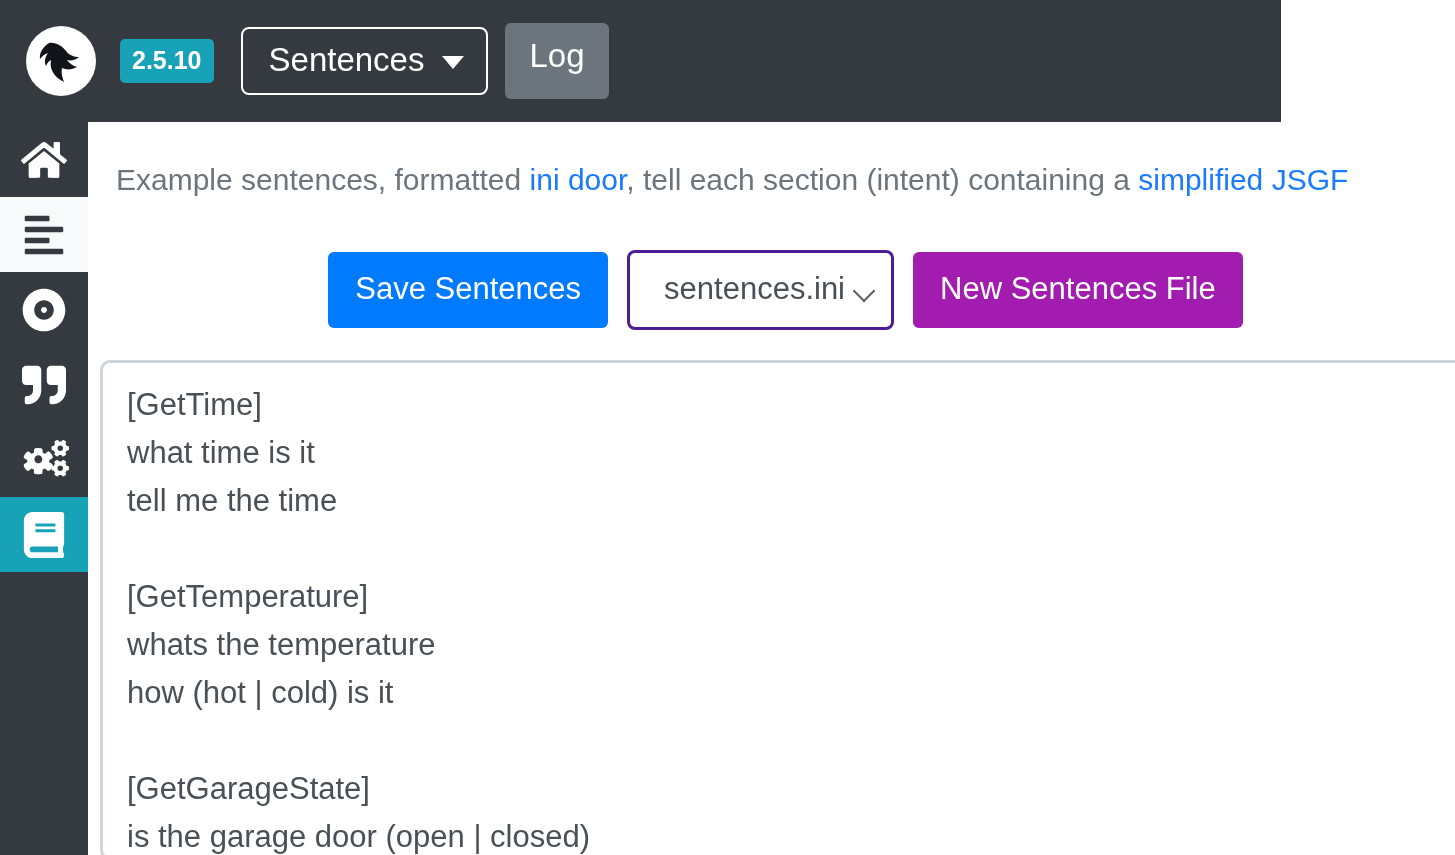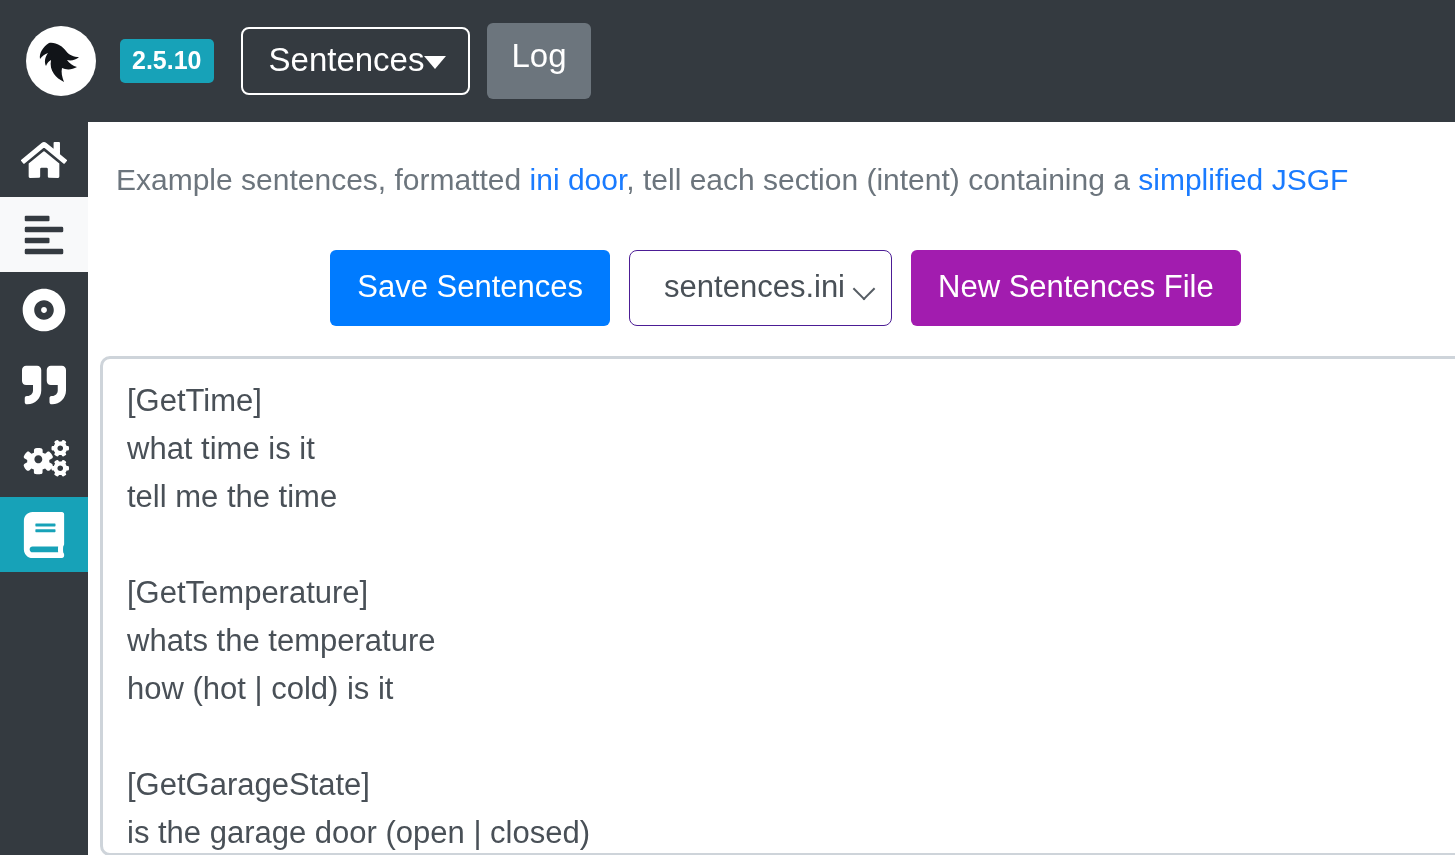"2.5.10" .navbar { width: 1455px -> 1281px }
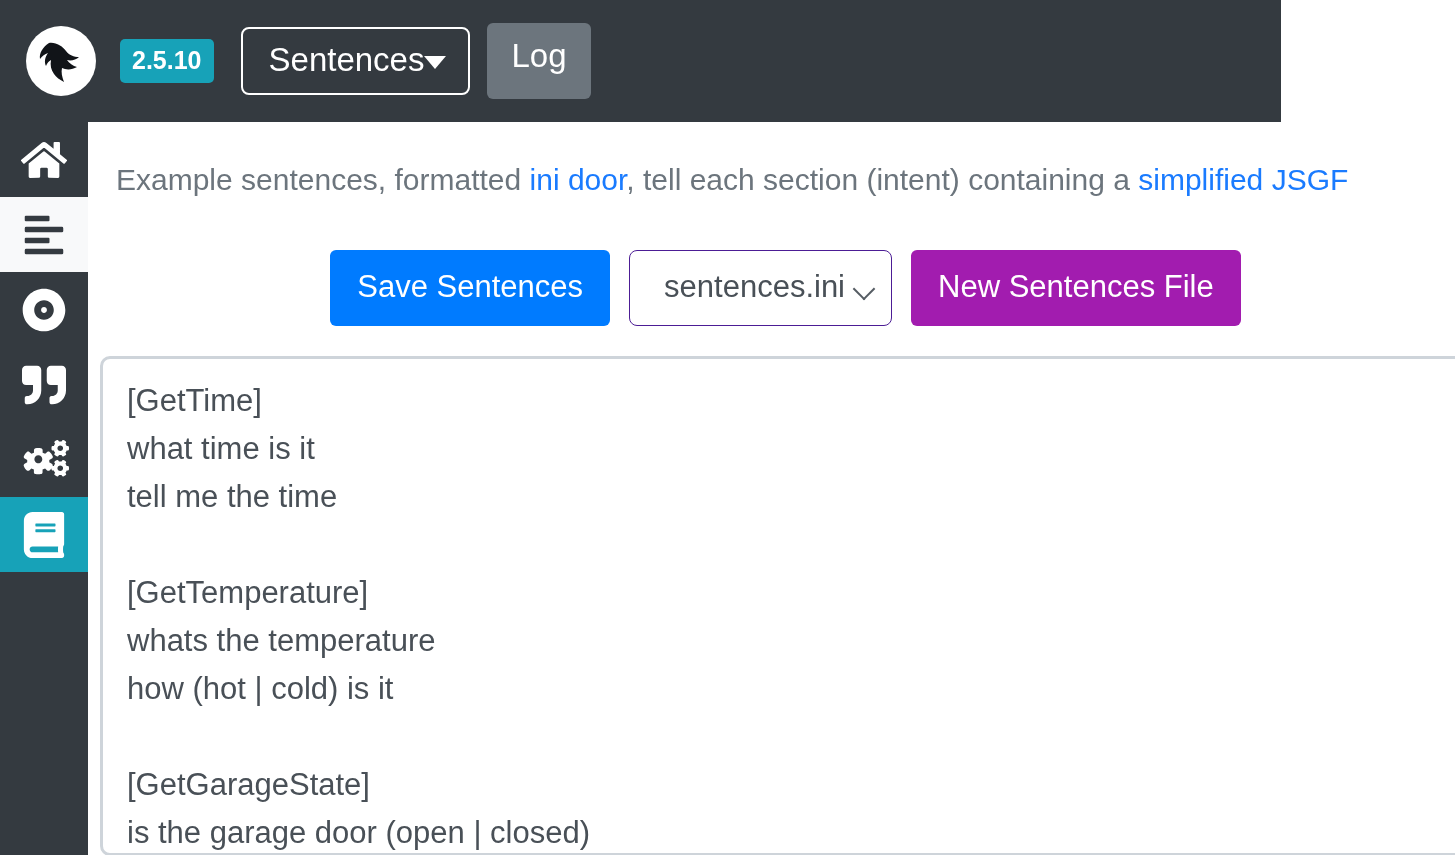"Sentences" .nav-dropdown { gap: 0 -> 18px }
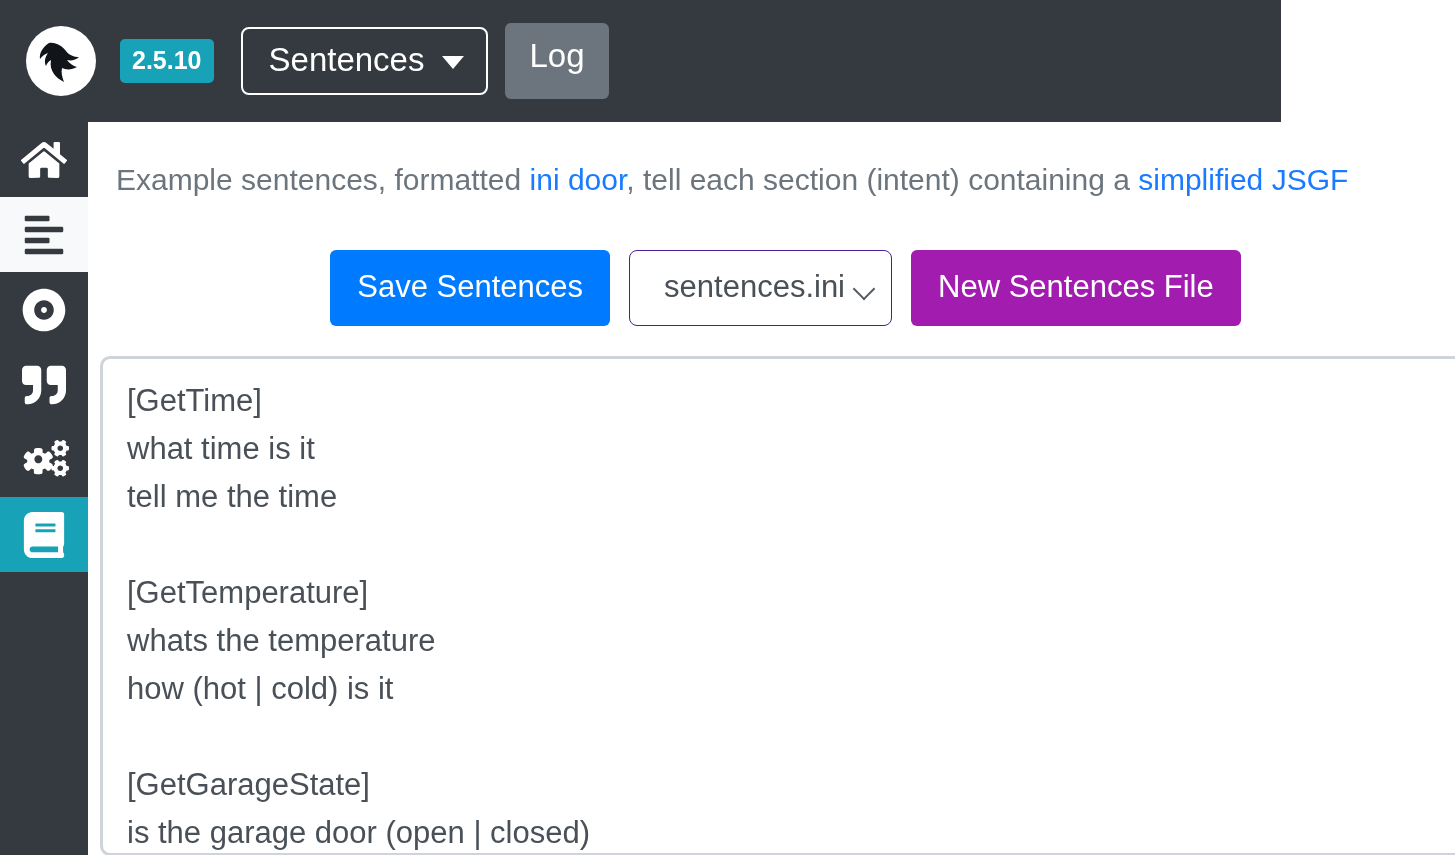"sentences.ini" .file-select { border: 1px solid #4c1d95 -> 3px solid #4c1d95 }
